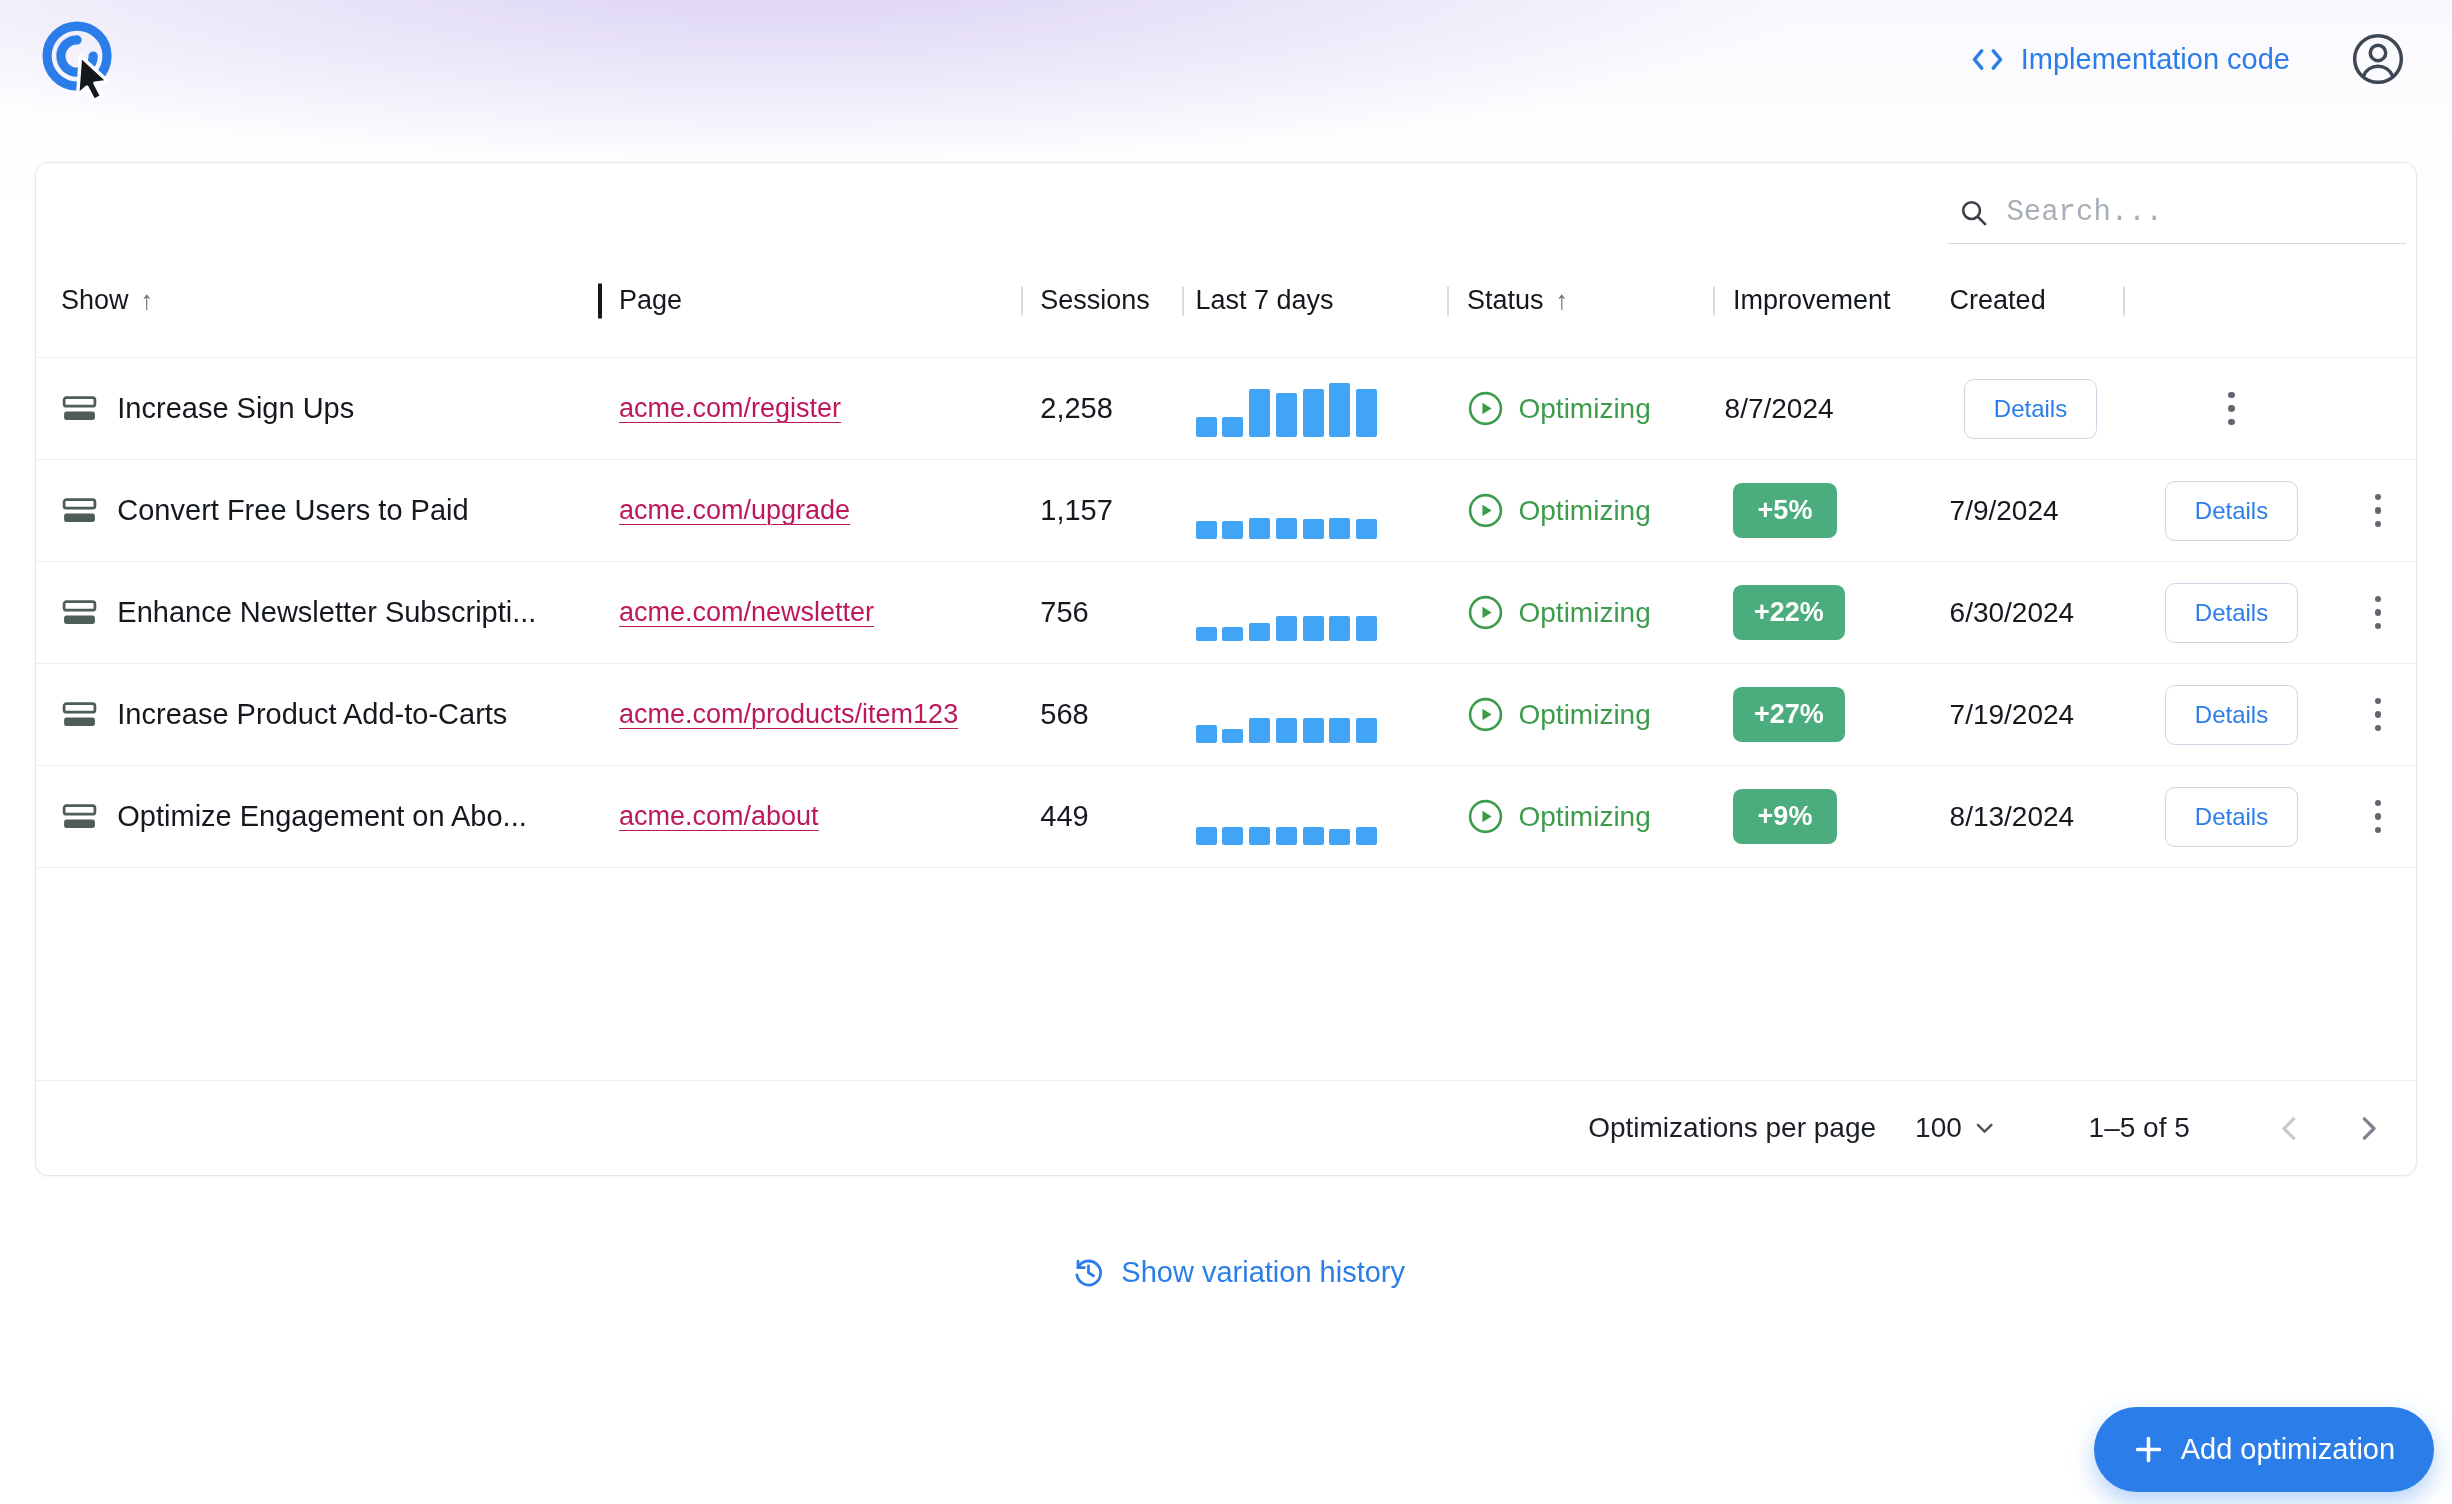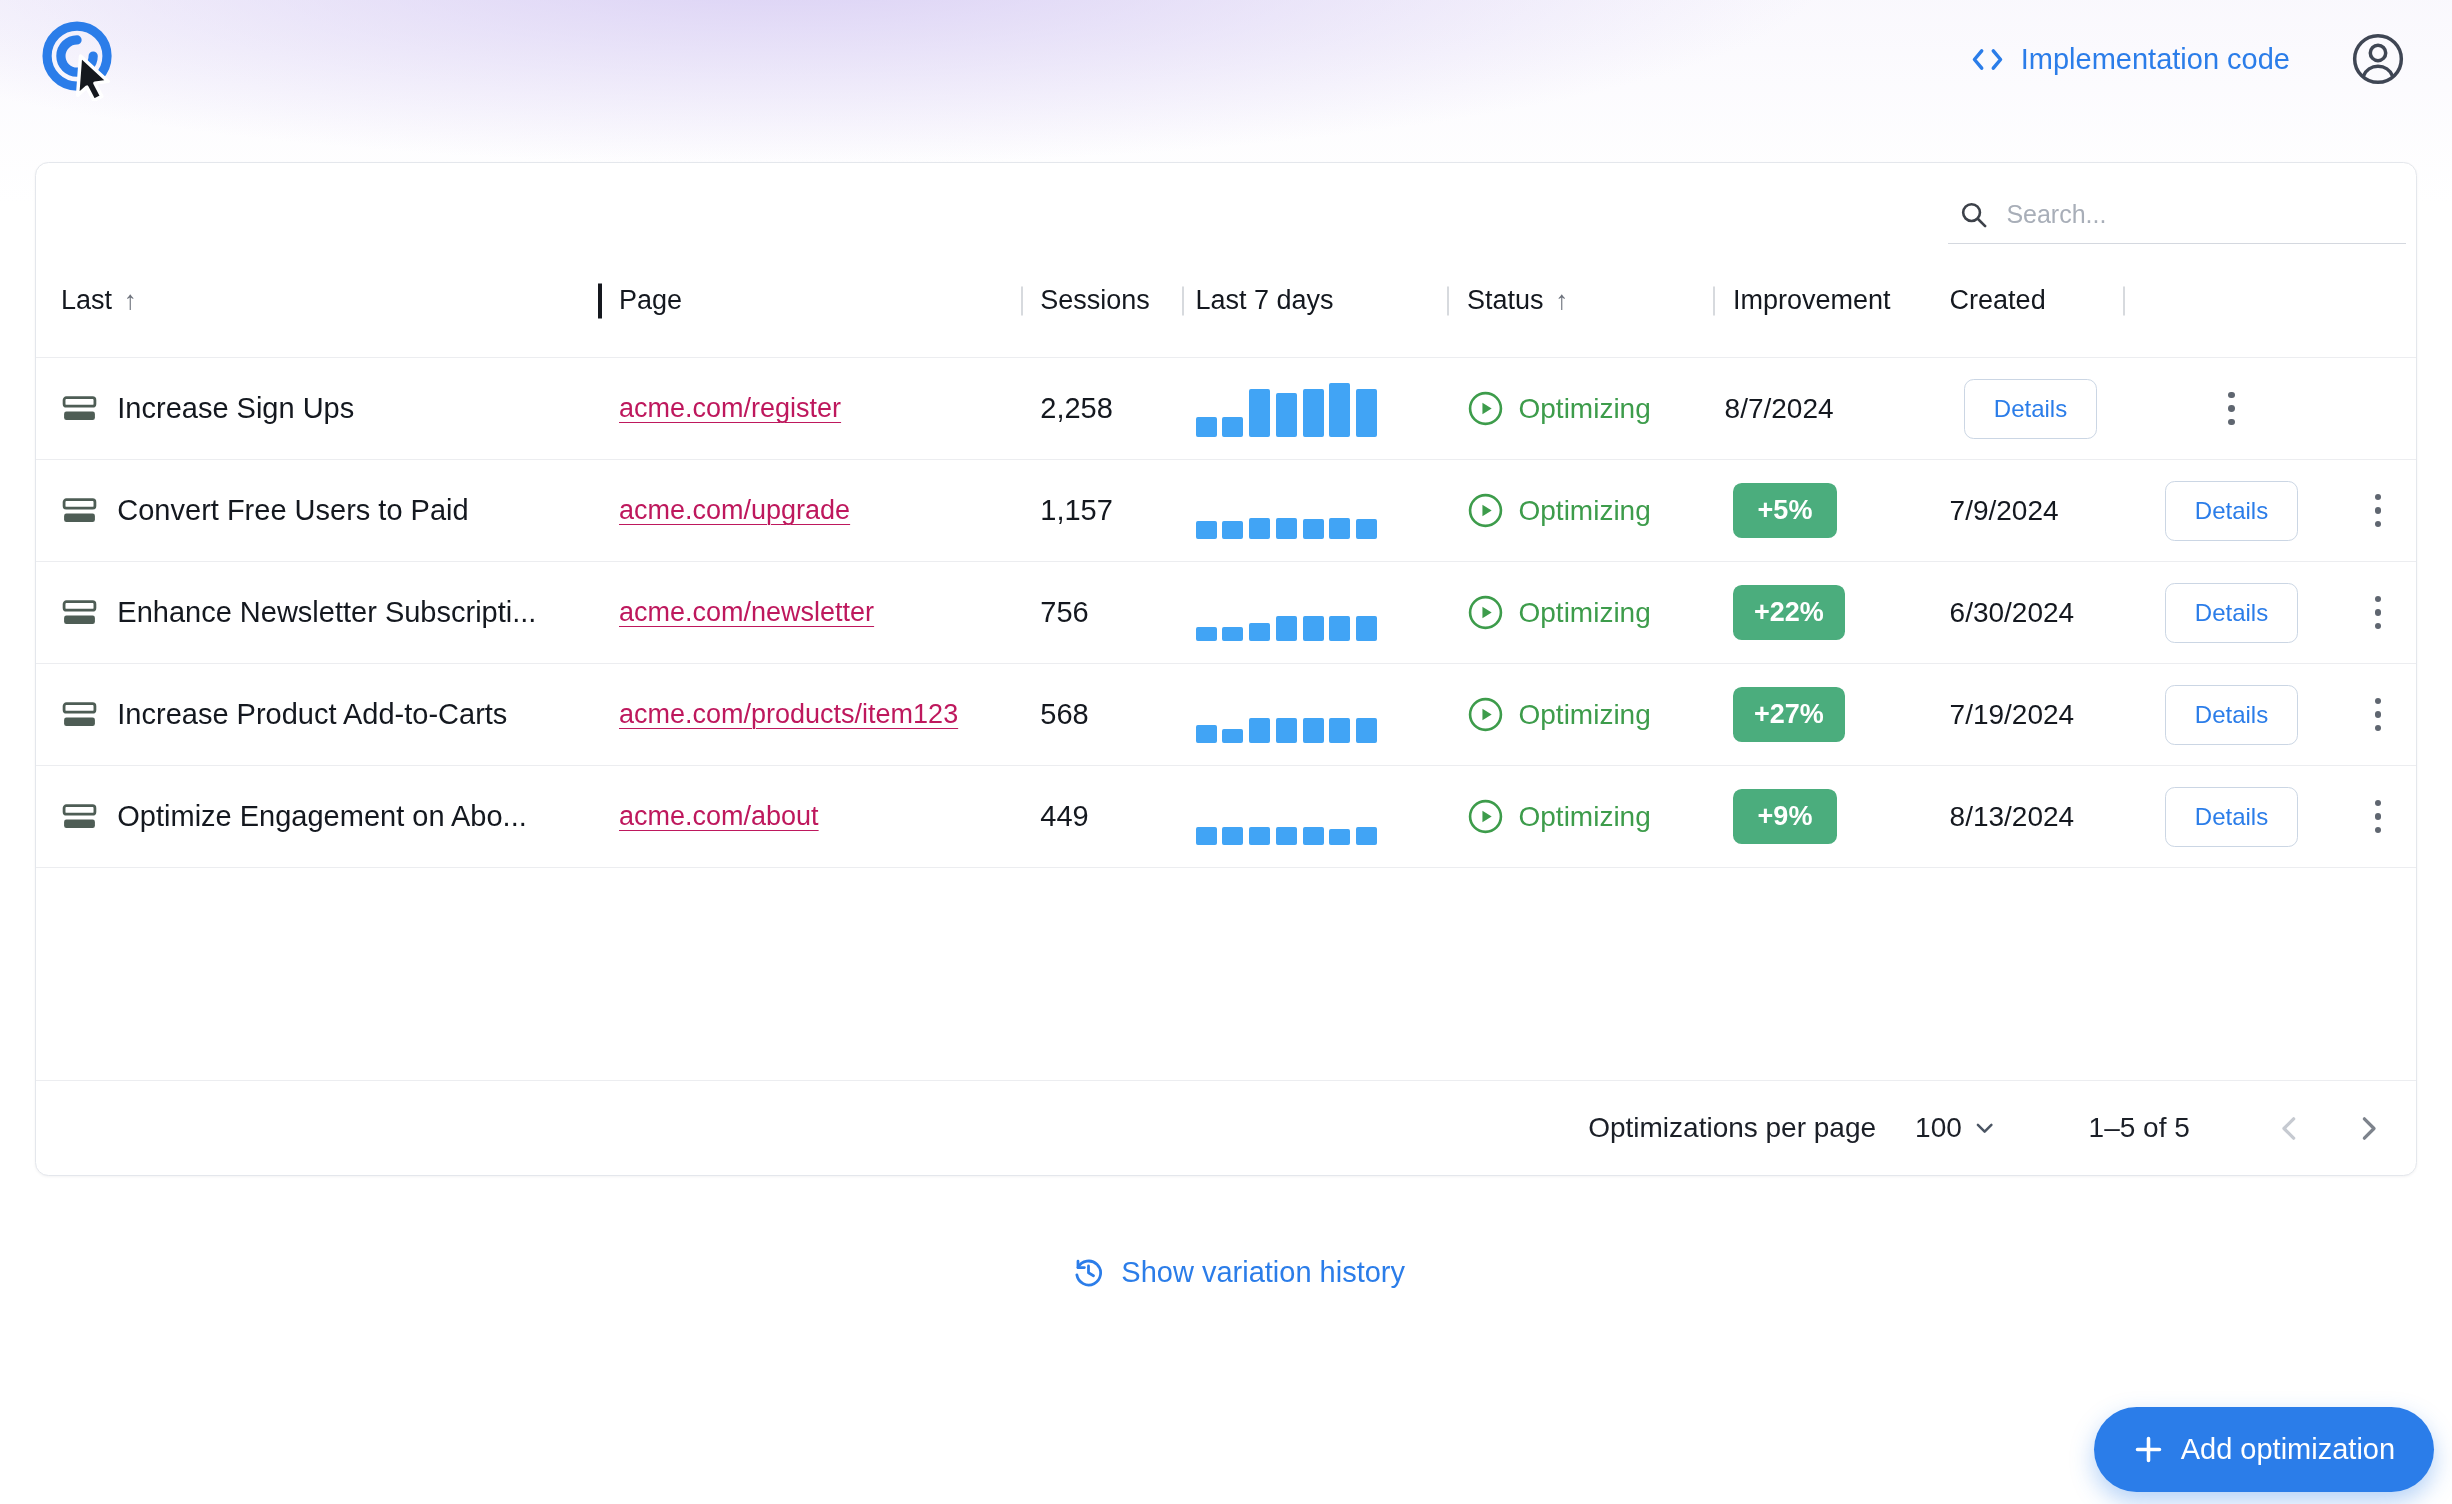"Search..." .search input { font-family: Liberation Sans, sans-serif -> Liberation Mono, monospace; font-size: 25px -> 29px }
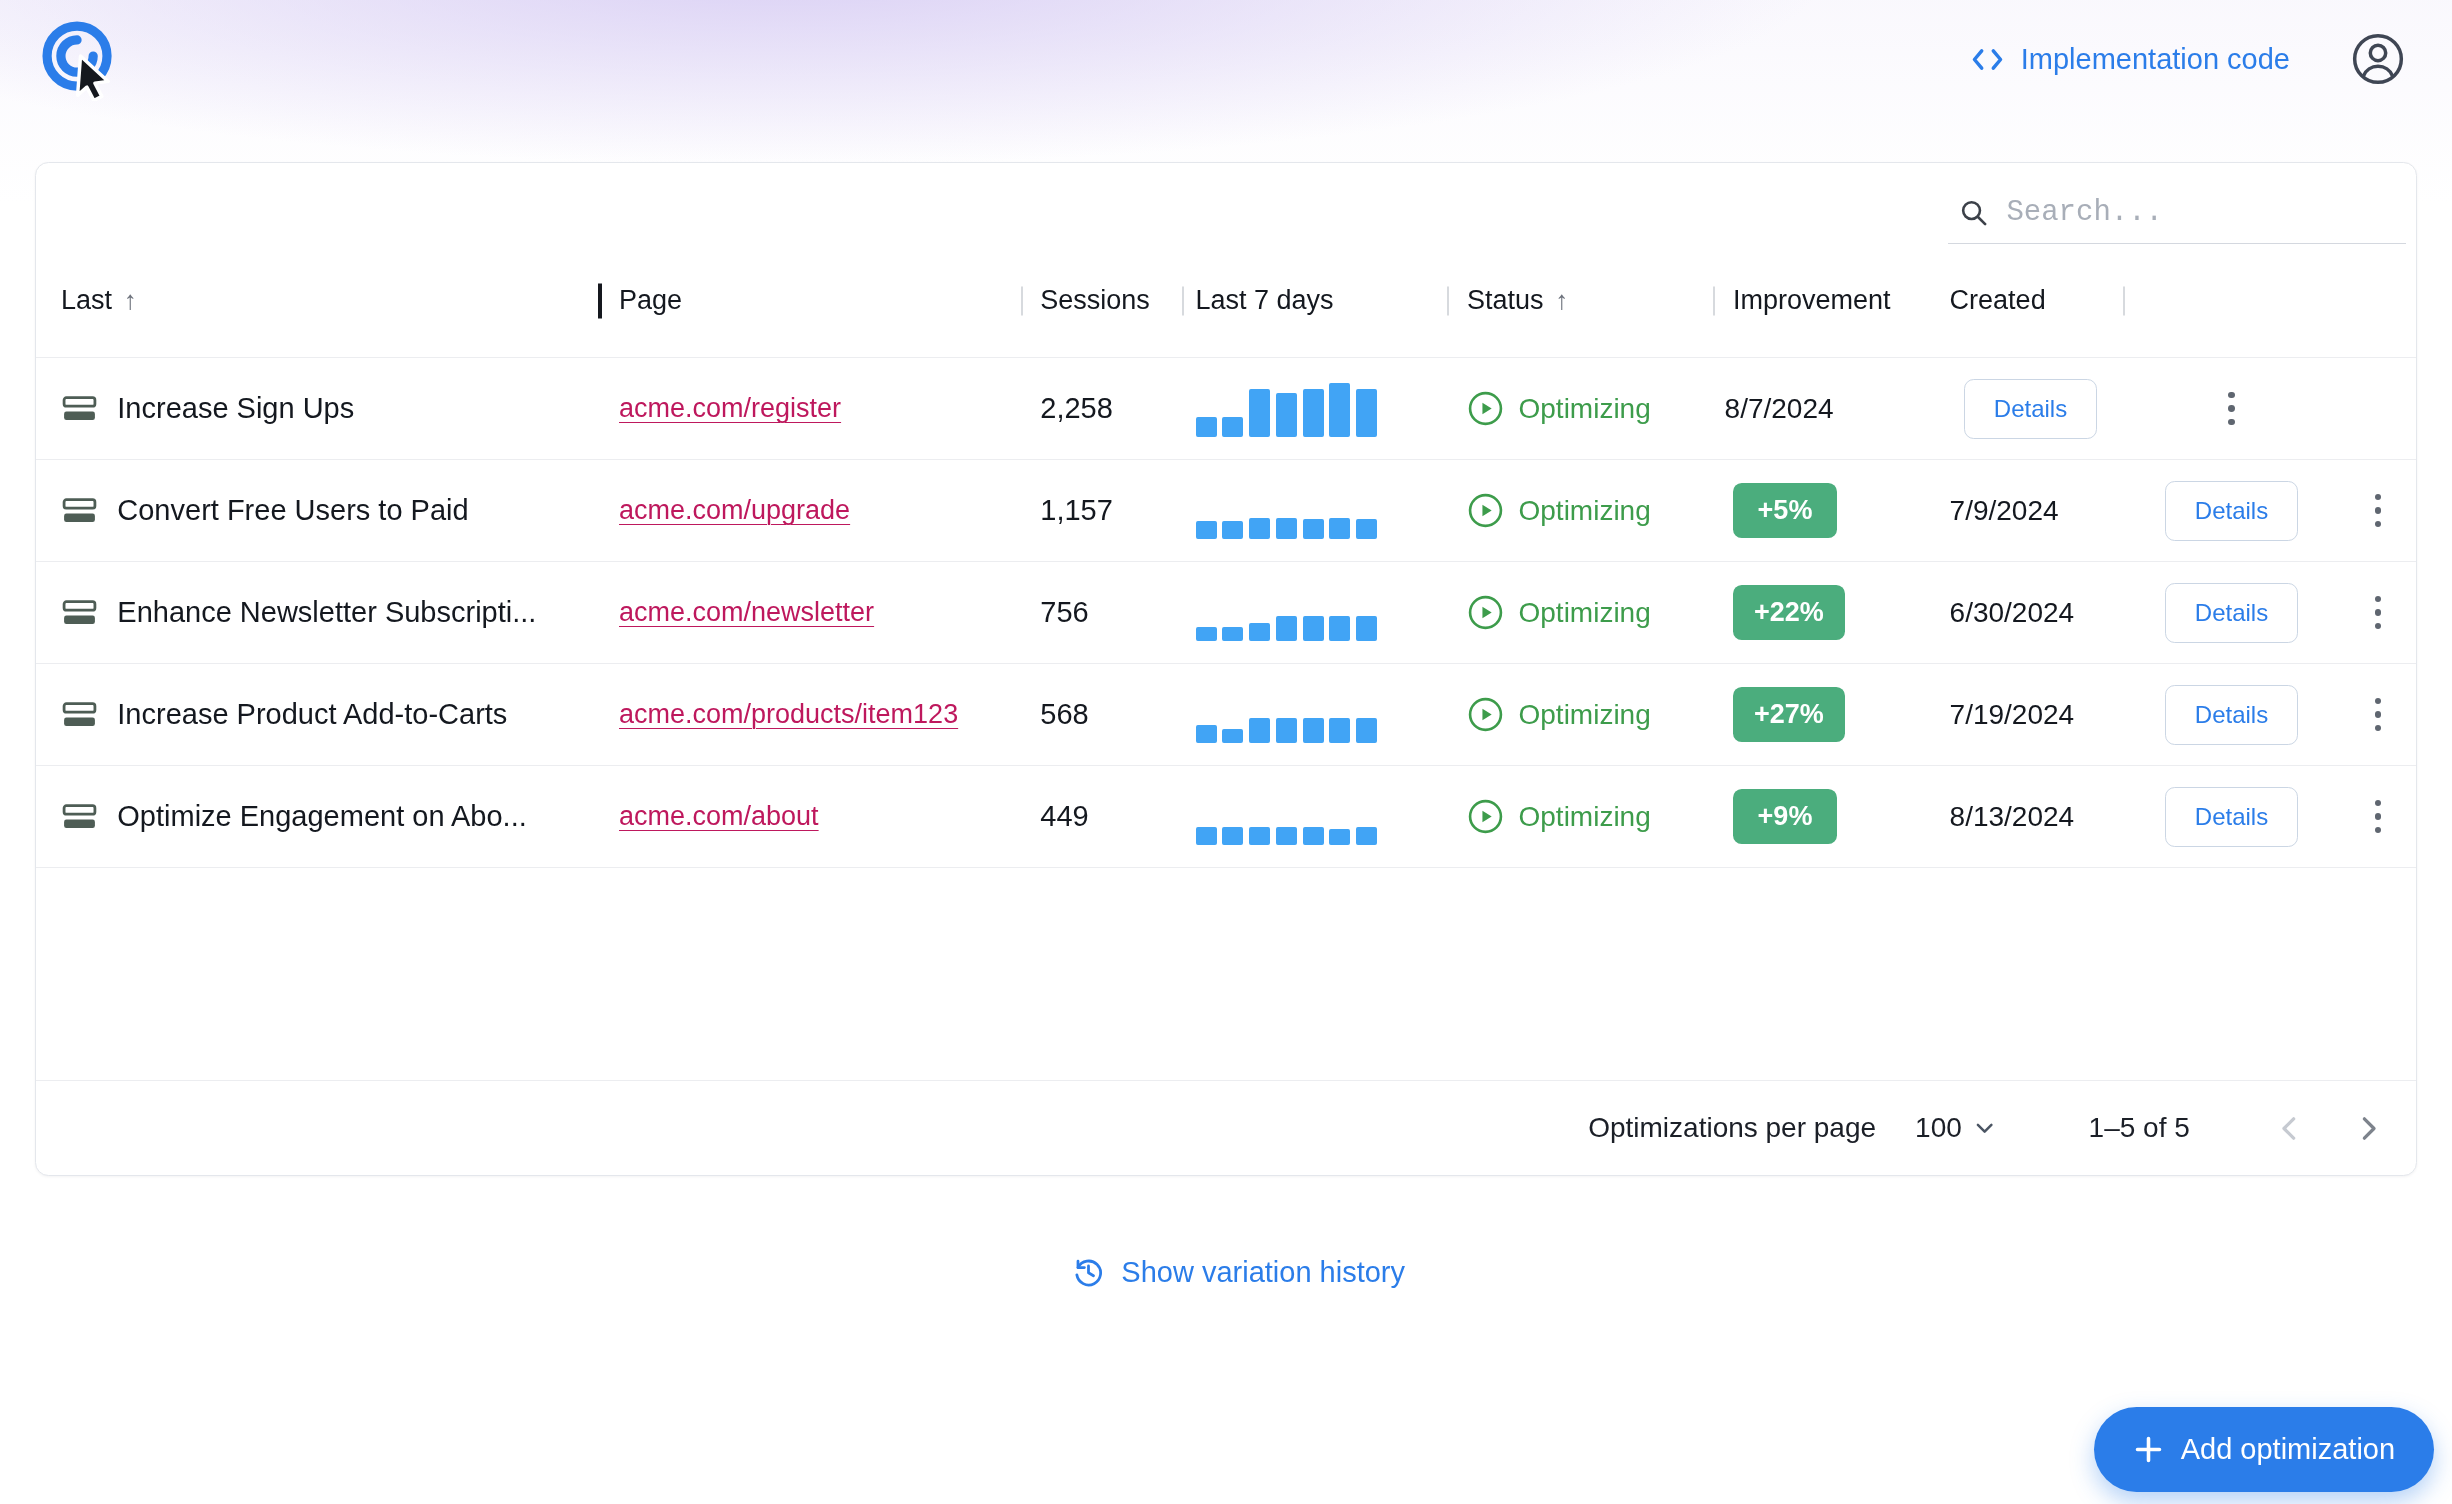"Last" span { text: Last -> Show }
